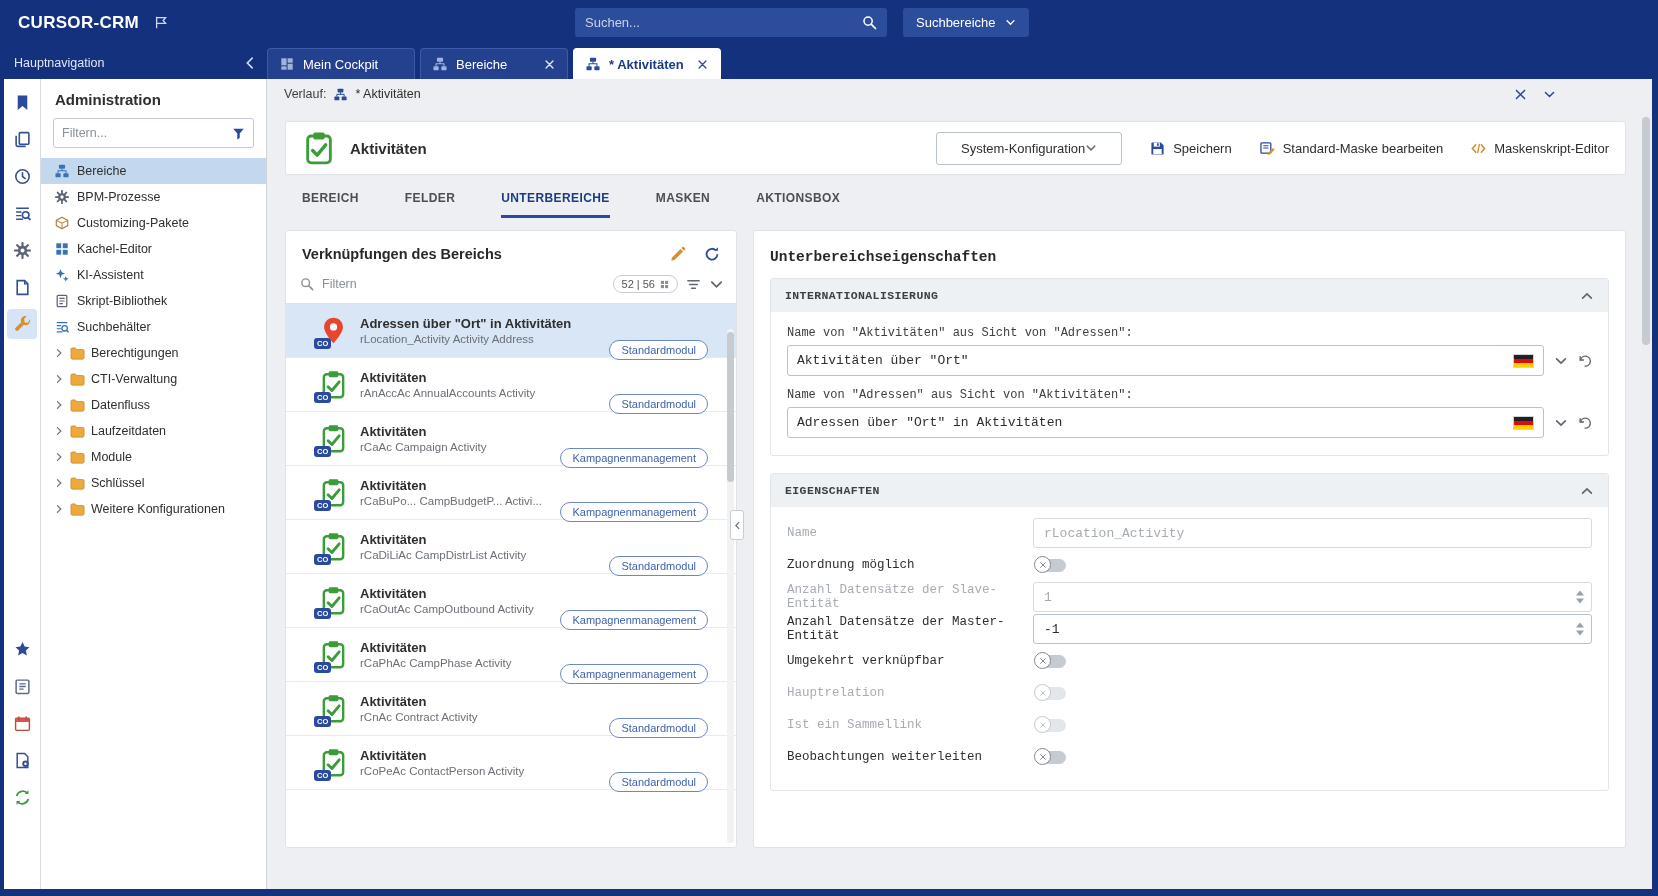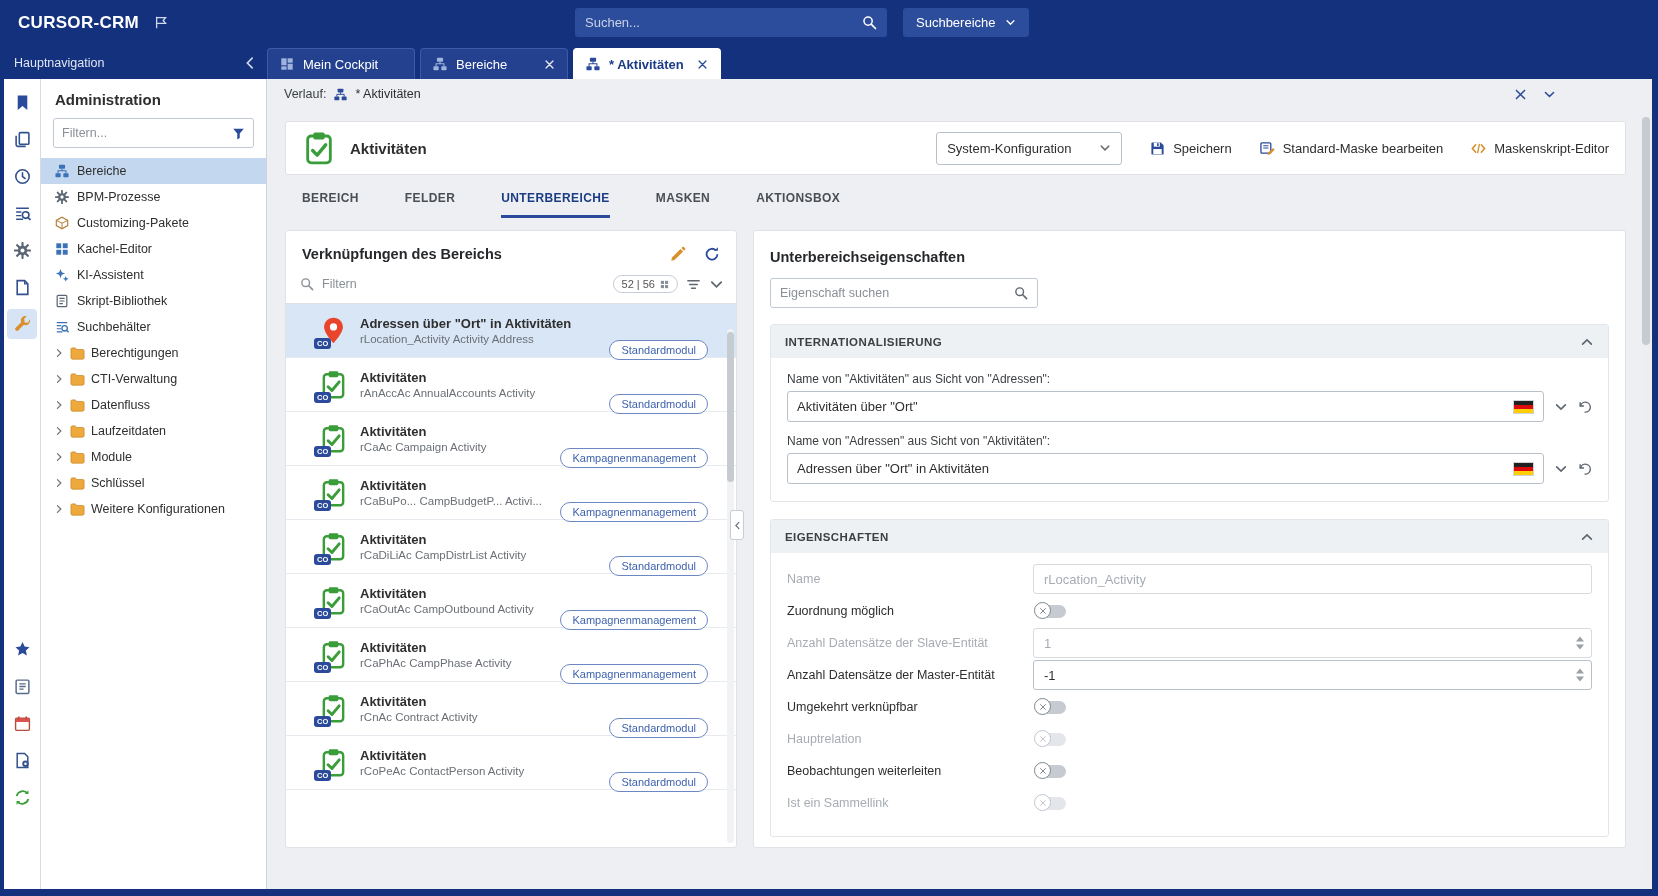"System-Konfiguration" .cfg-select { justify-content: space-between -> center }
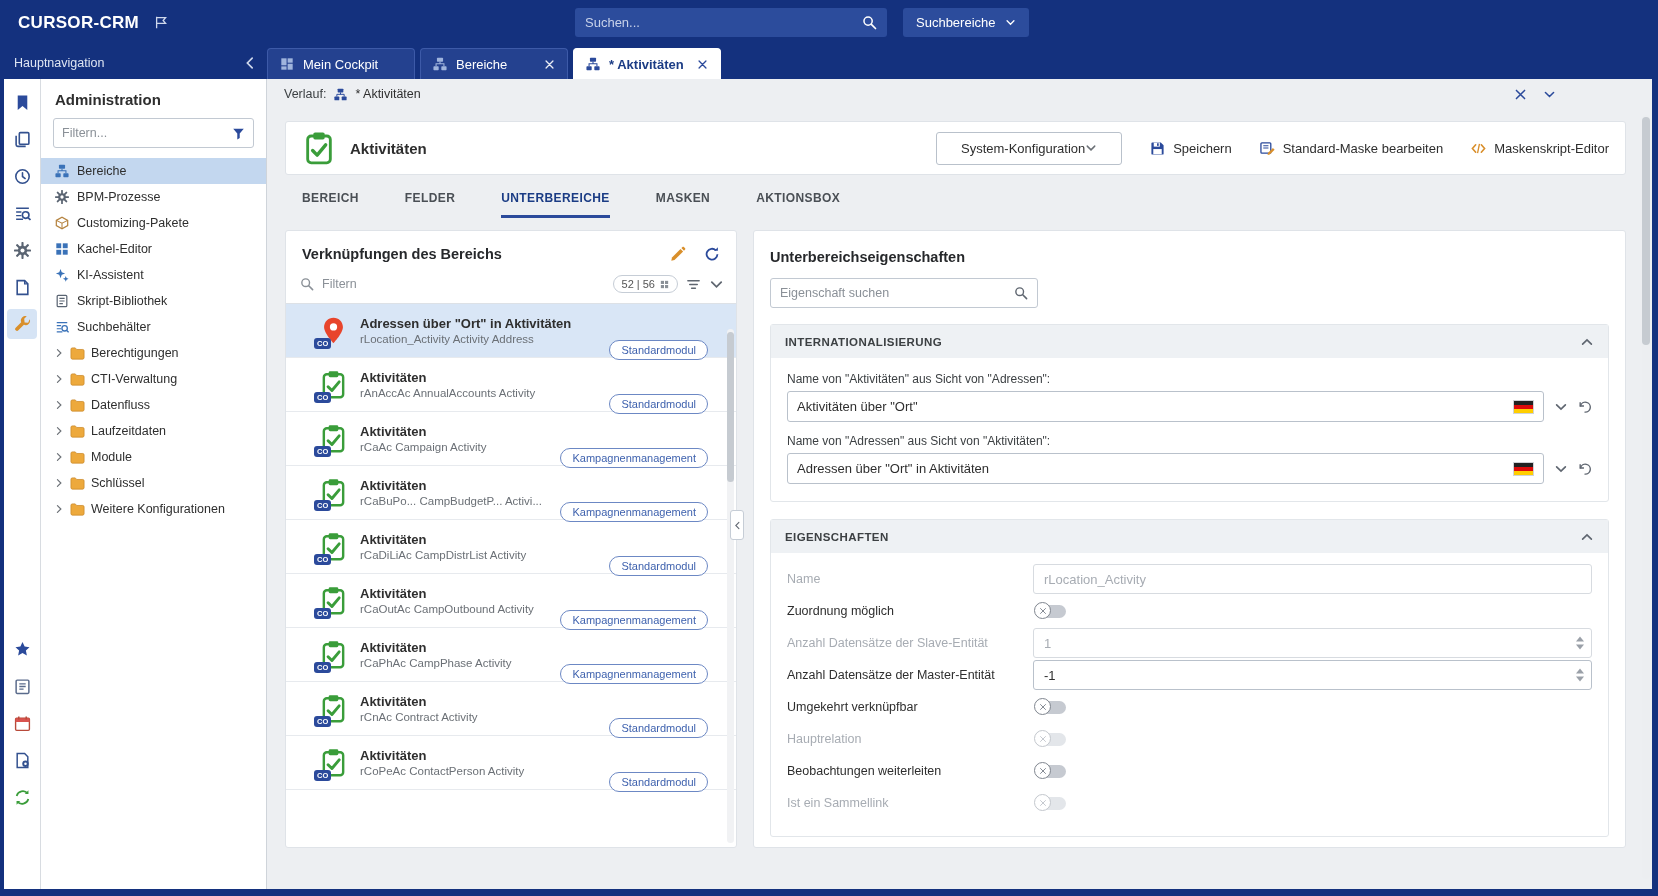"Unterbereichseigenschaften" .props-panel { font-family: none -> Liberation Mono, monospace }
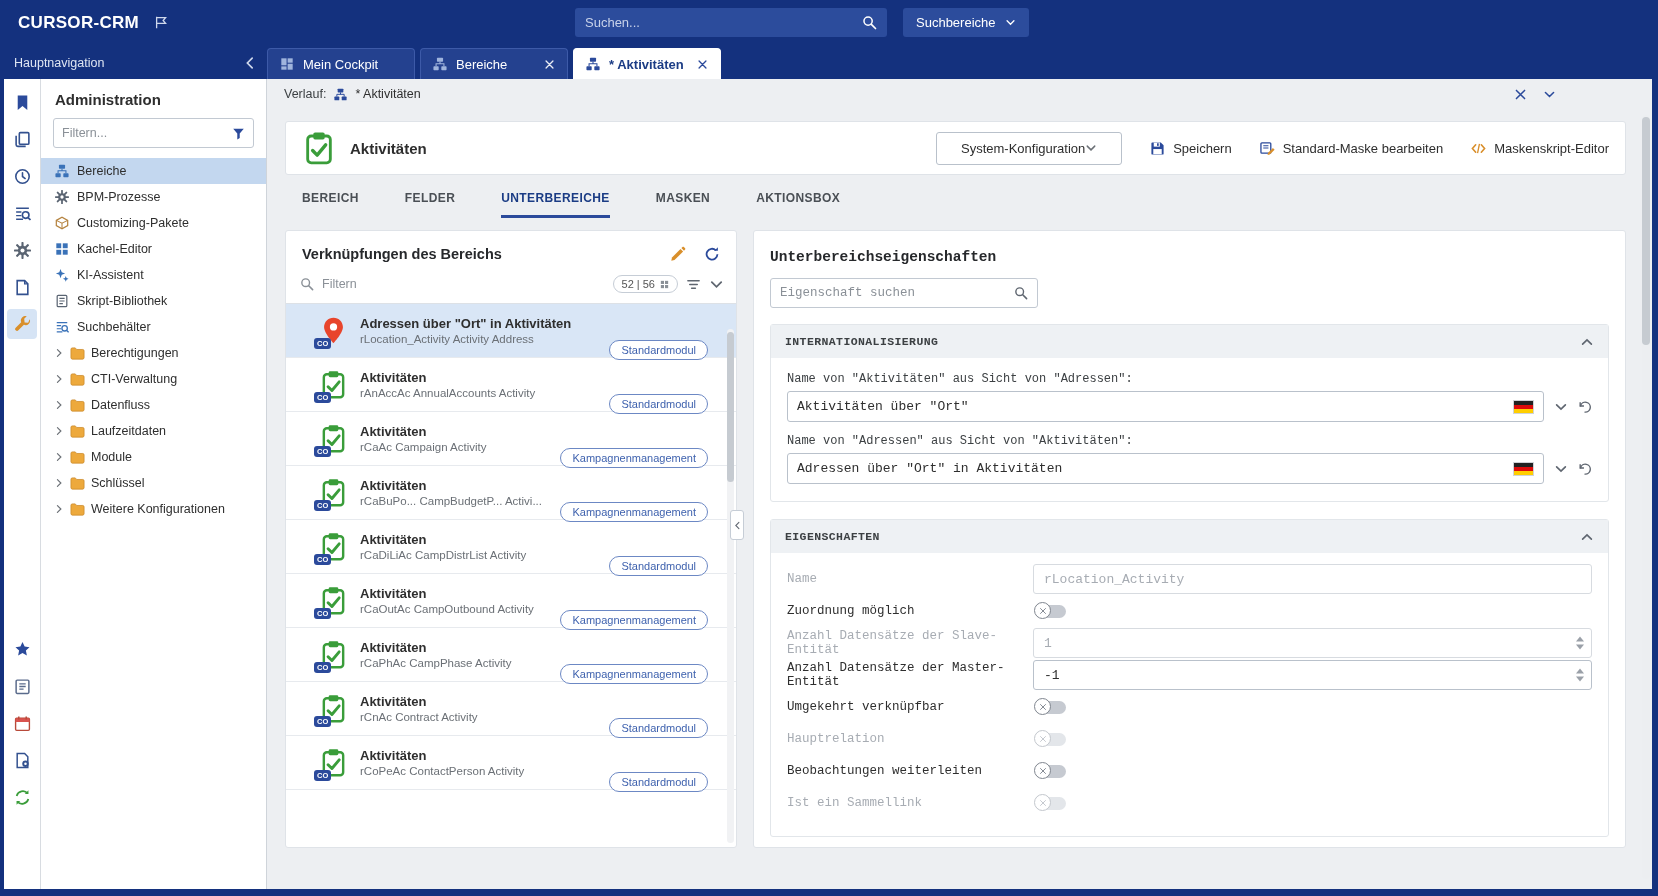"Eigenschaft suchen" div.prop-search { html: <div> <input> <svg> <use></use> </svg> </div> -> none }
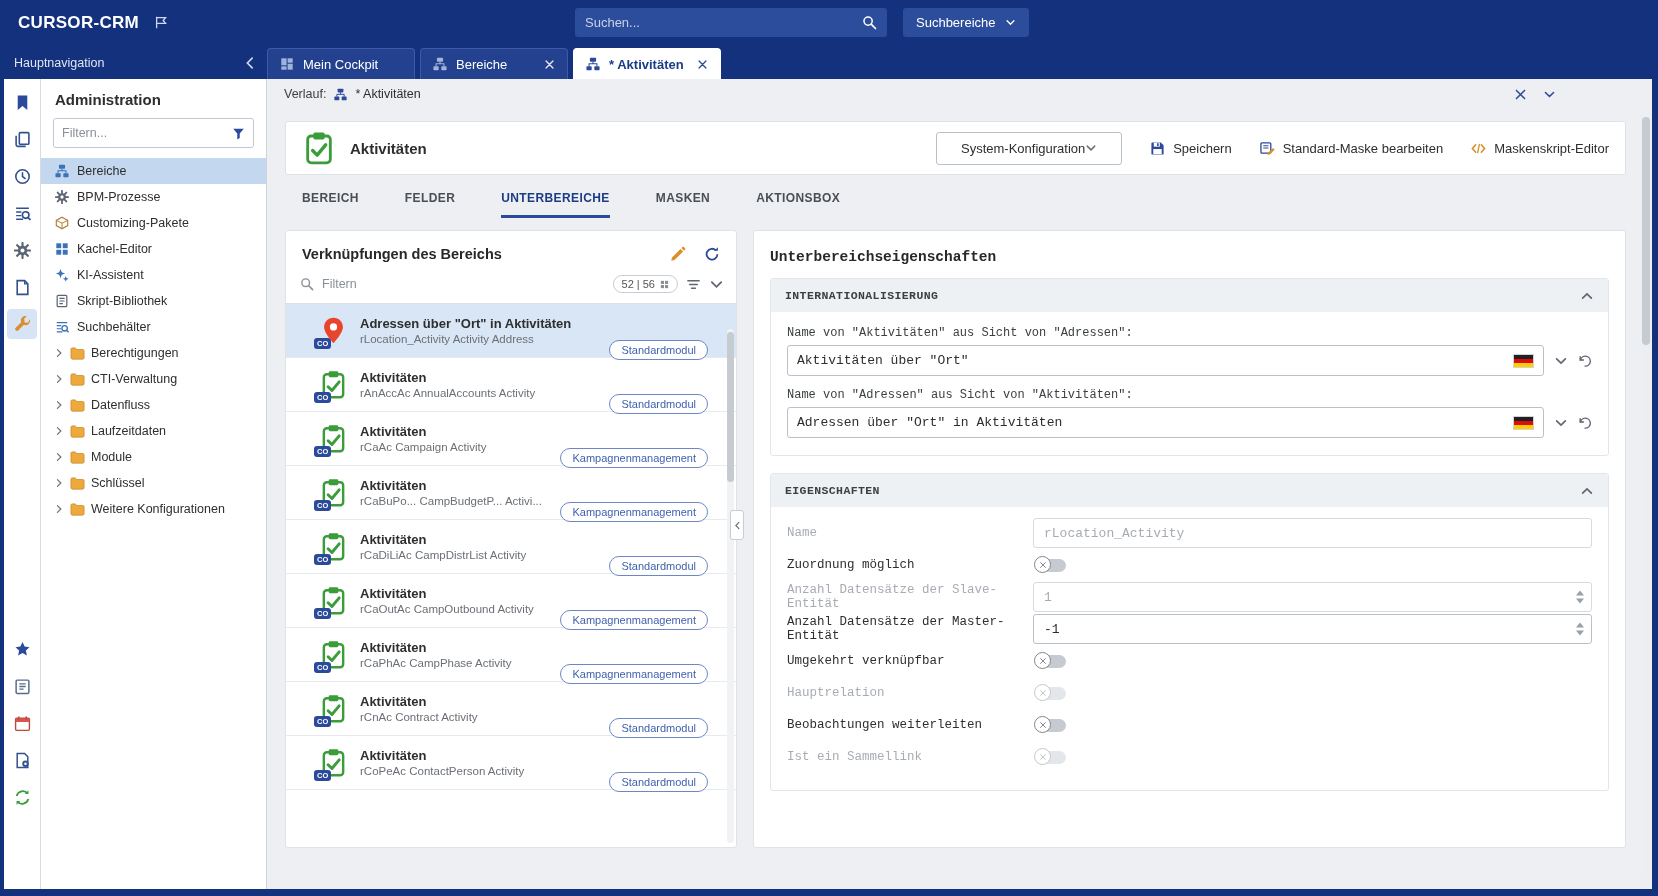"Beobachtungen weiterleiten" div.erow { order: before "Ist ein Sammellink" -> after "Ist ein Sammellink" }
